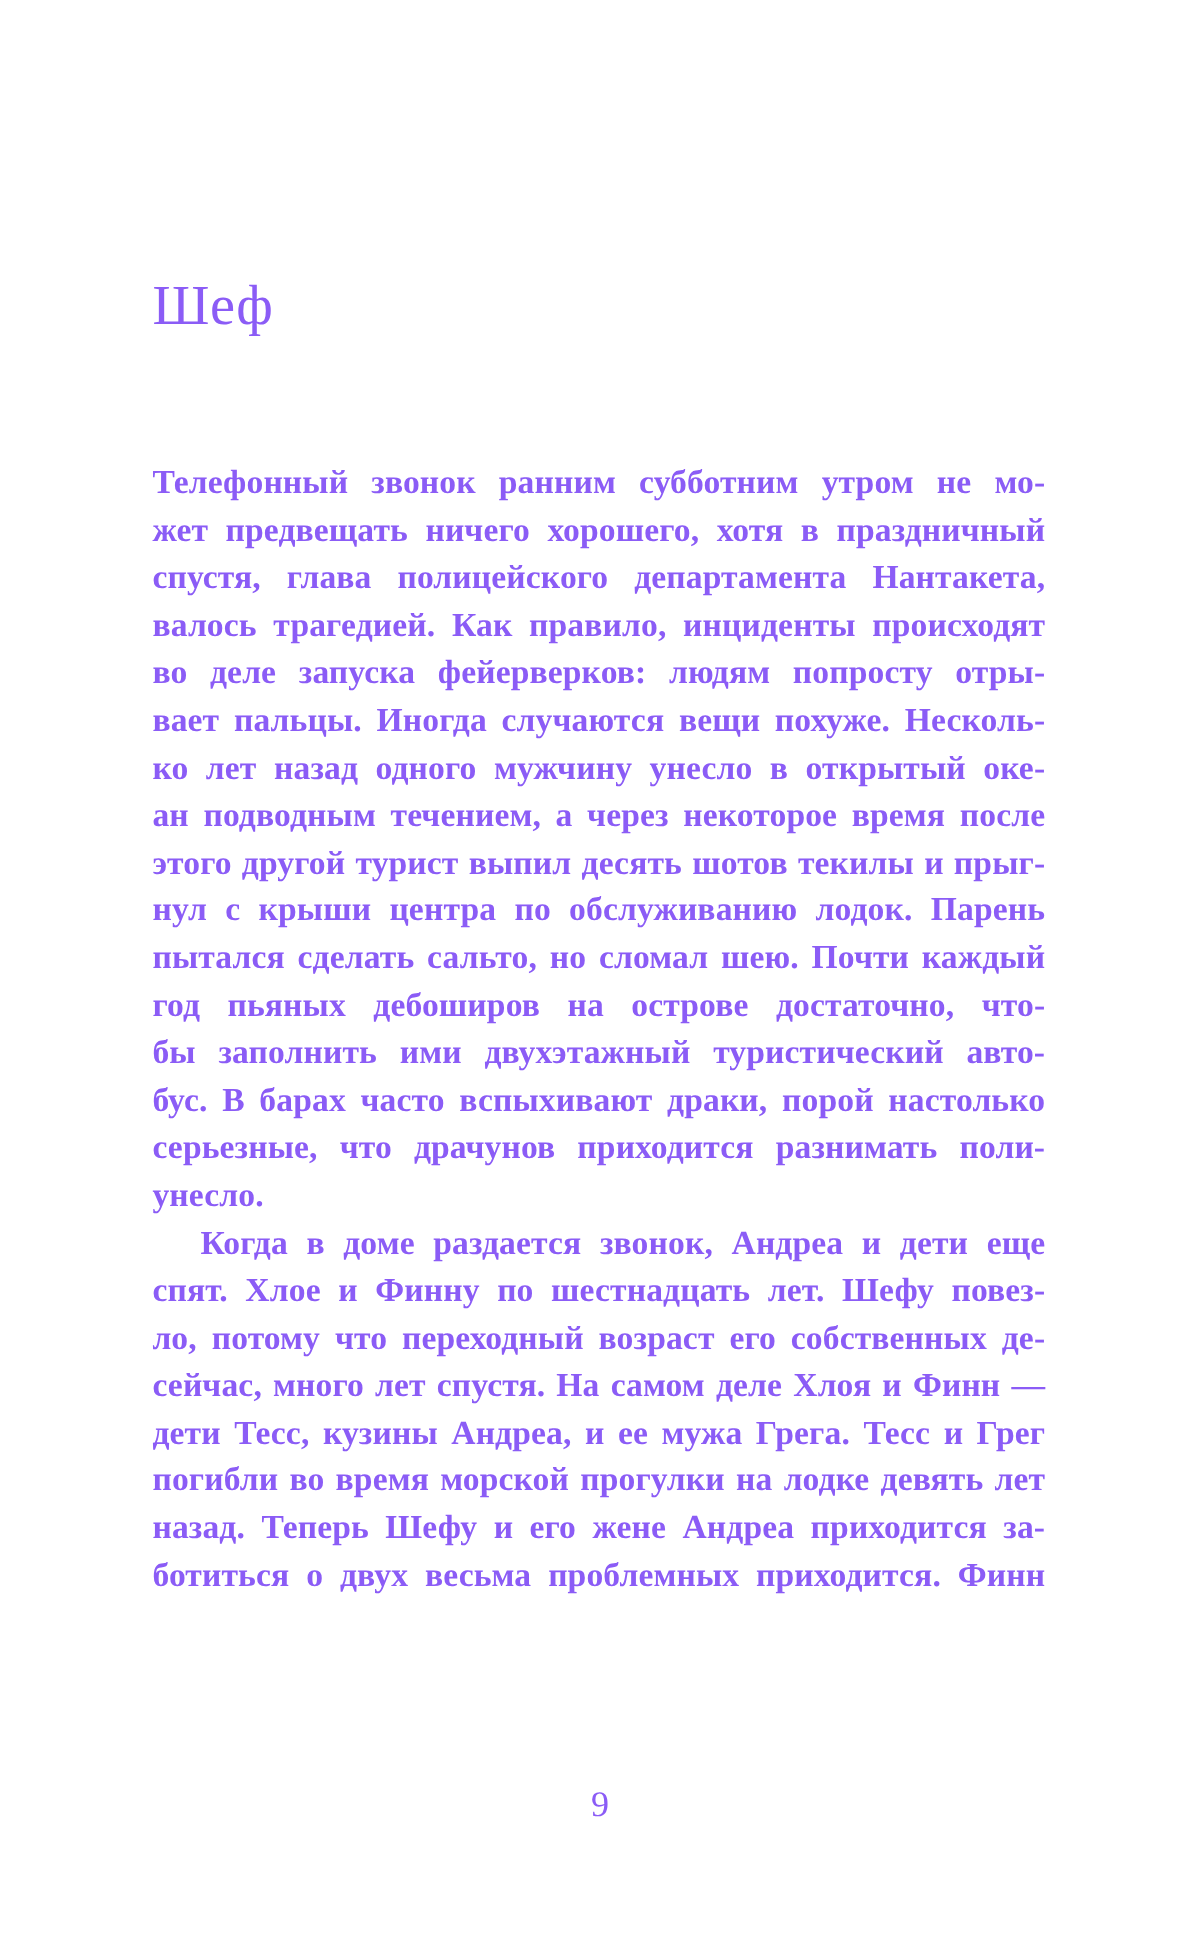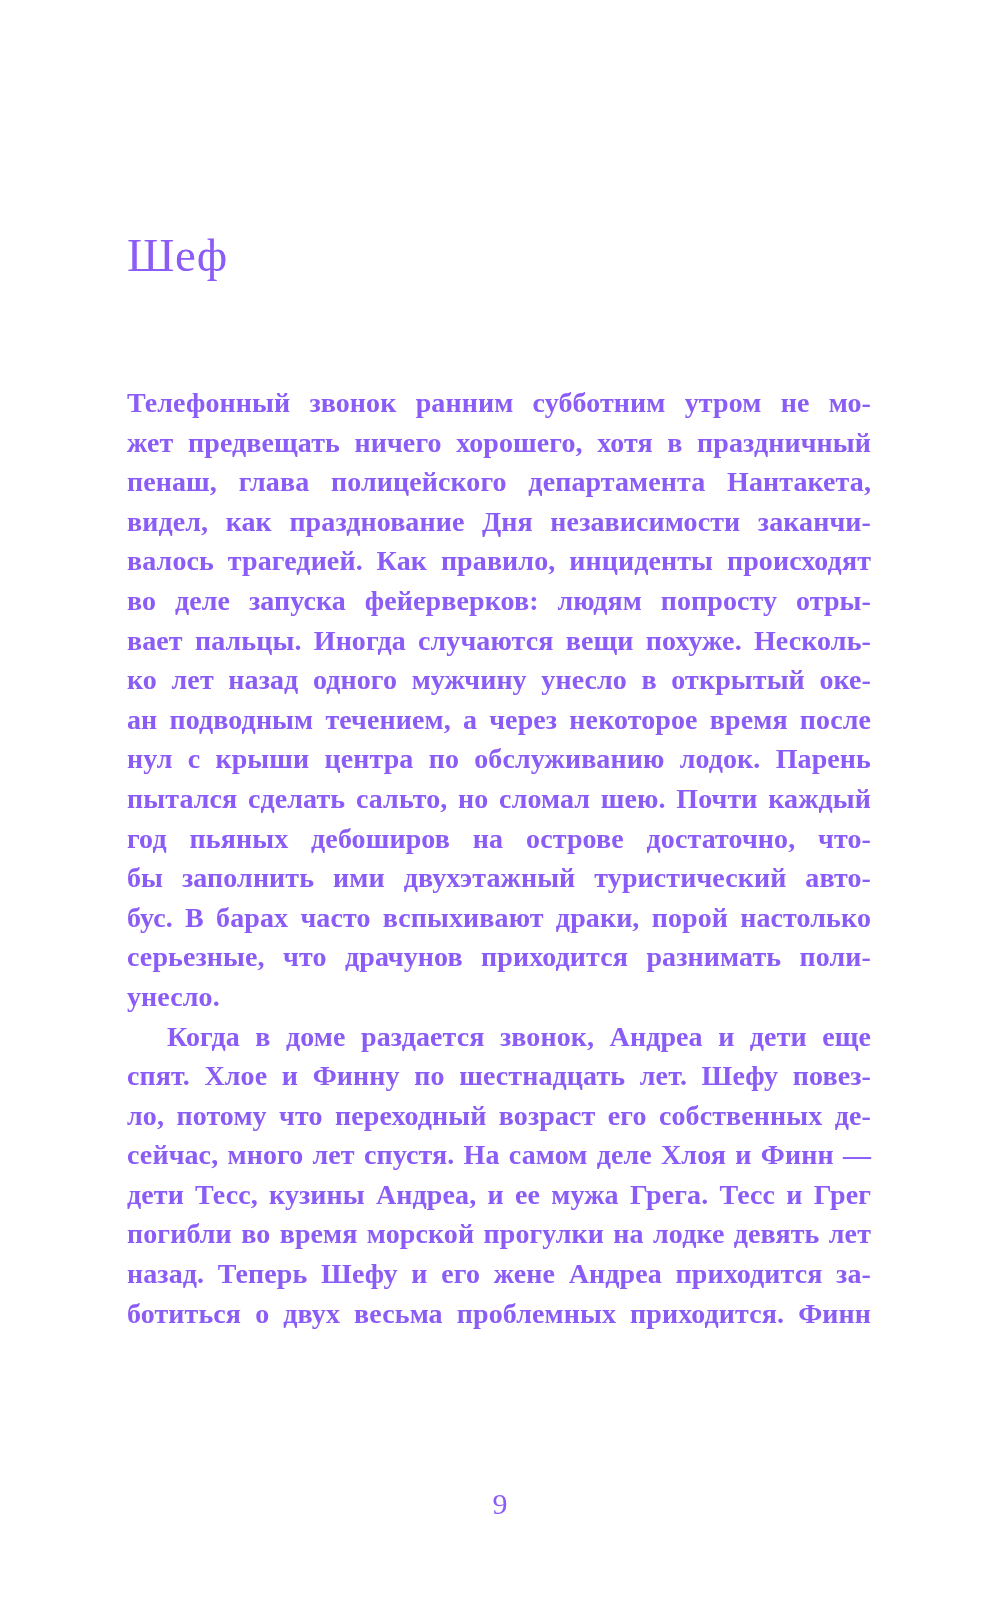"пенаш, глава полицейского департамента" div.line { text: пенаш -> спустя }
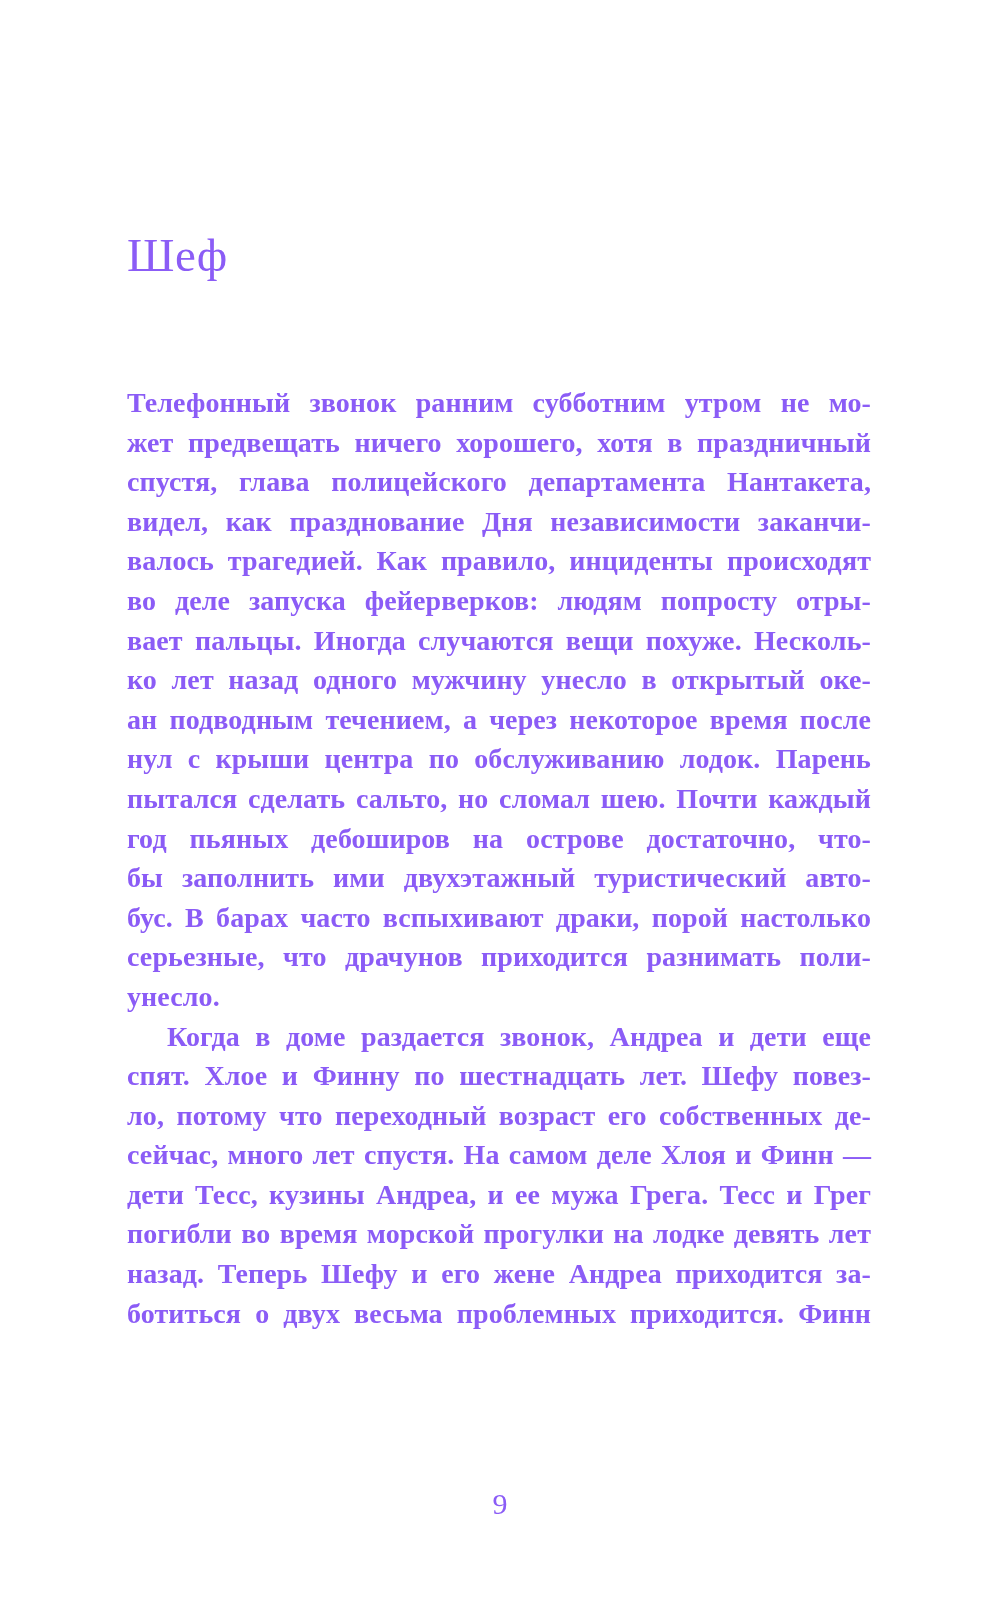"видел, как празднование Дня" div.line { html: <div>видел, как празднование Дня независимости заканчи-</div> -> none }
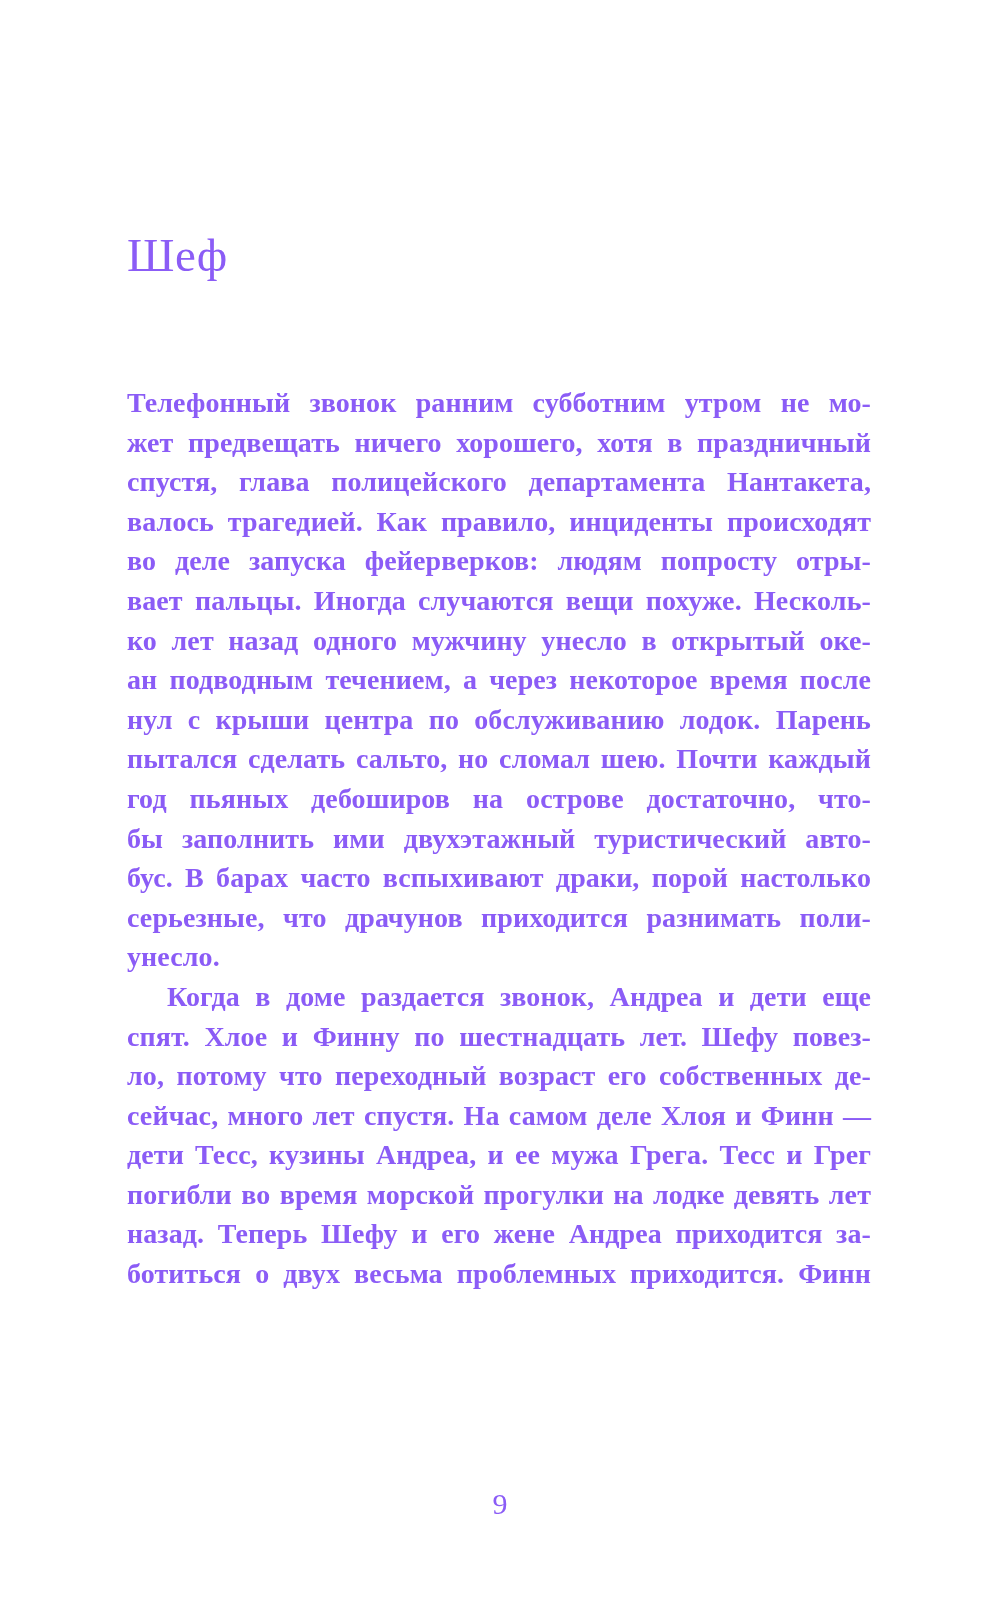"этого другой турист выпил десять" div.line { html: none -> <div>этого другой турист выпил десять шотов текилы и прыг-</div> }
